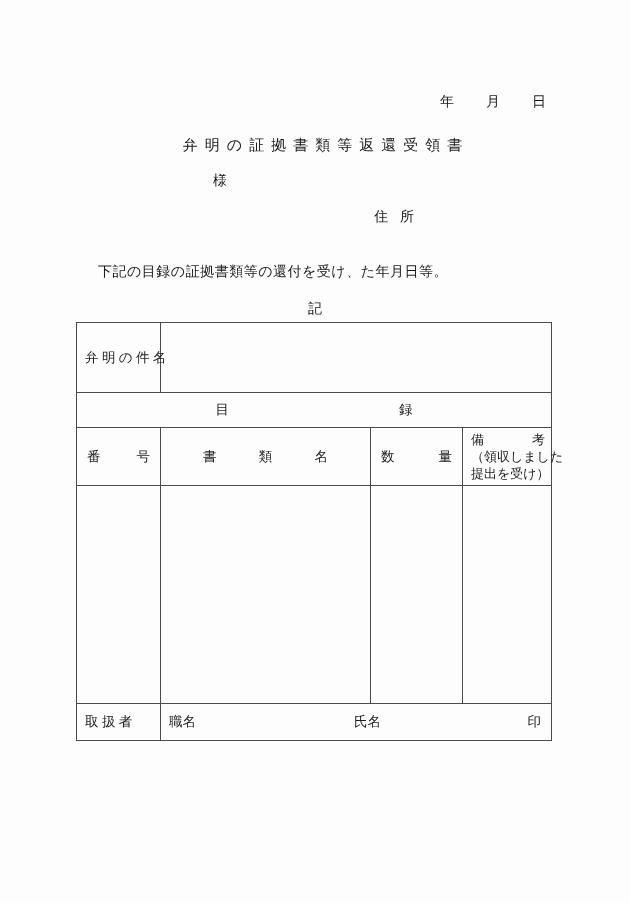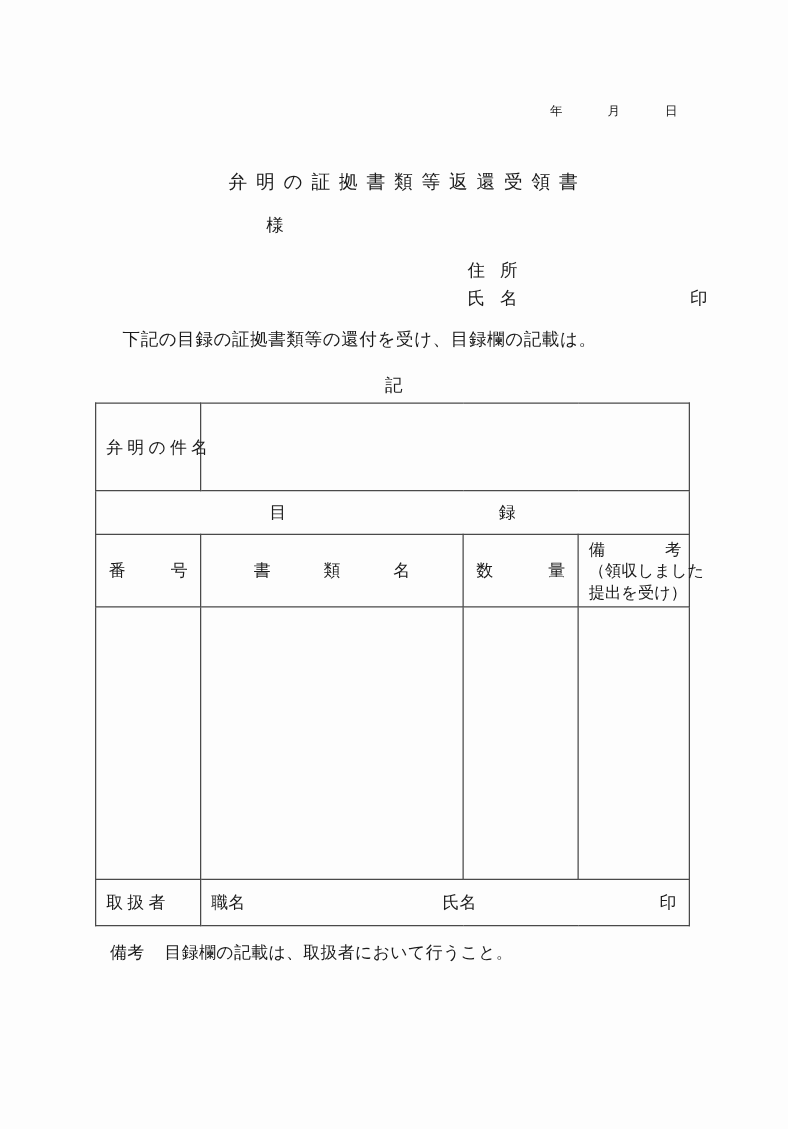"年 月 日" .date-line { font-size: 10px -> 14px; top: 82px -> 93px }
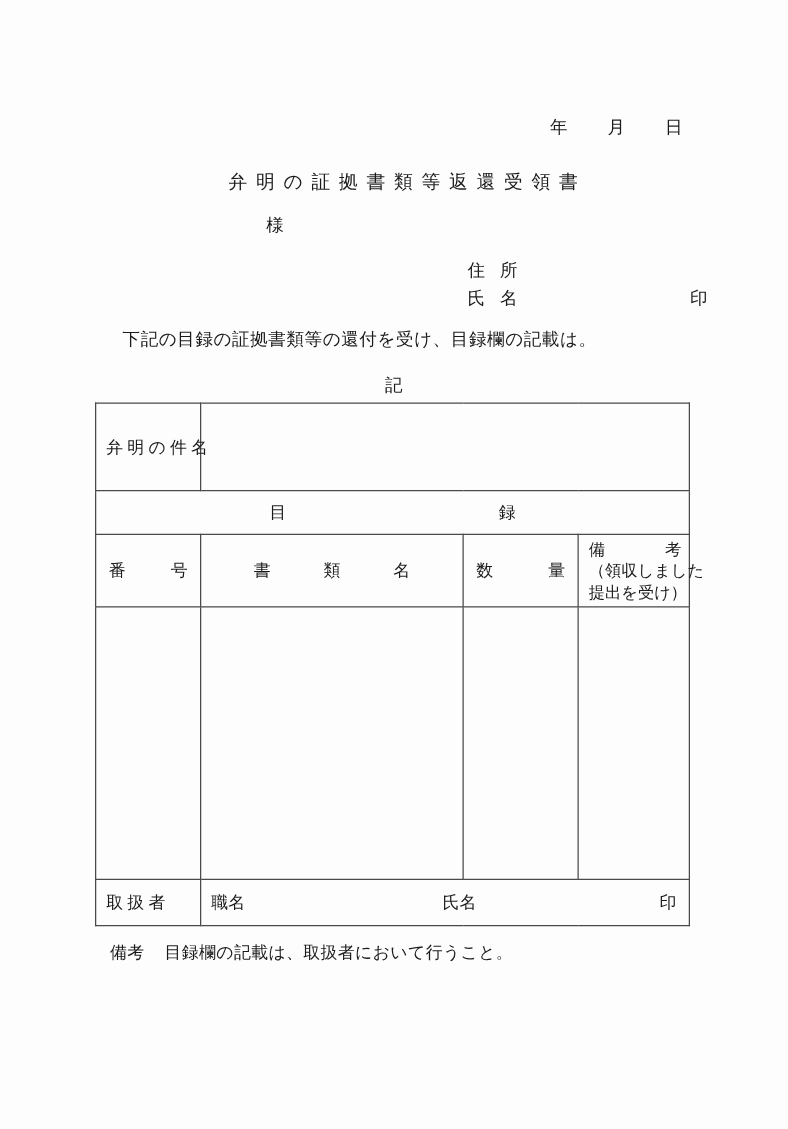"氏 名" div.sender-row { html: <div> <span><span>氏</span><span></span><span>名</span></span> <span>印</span> </div> -> none }
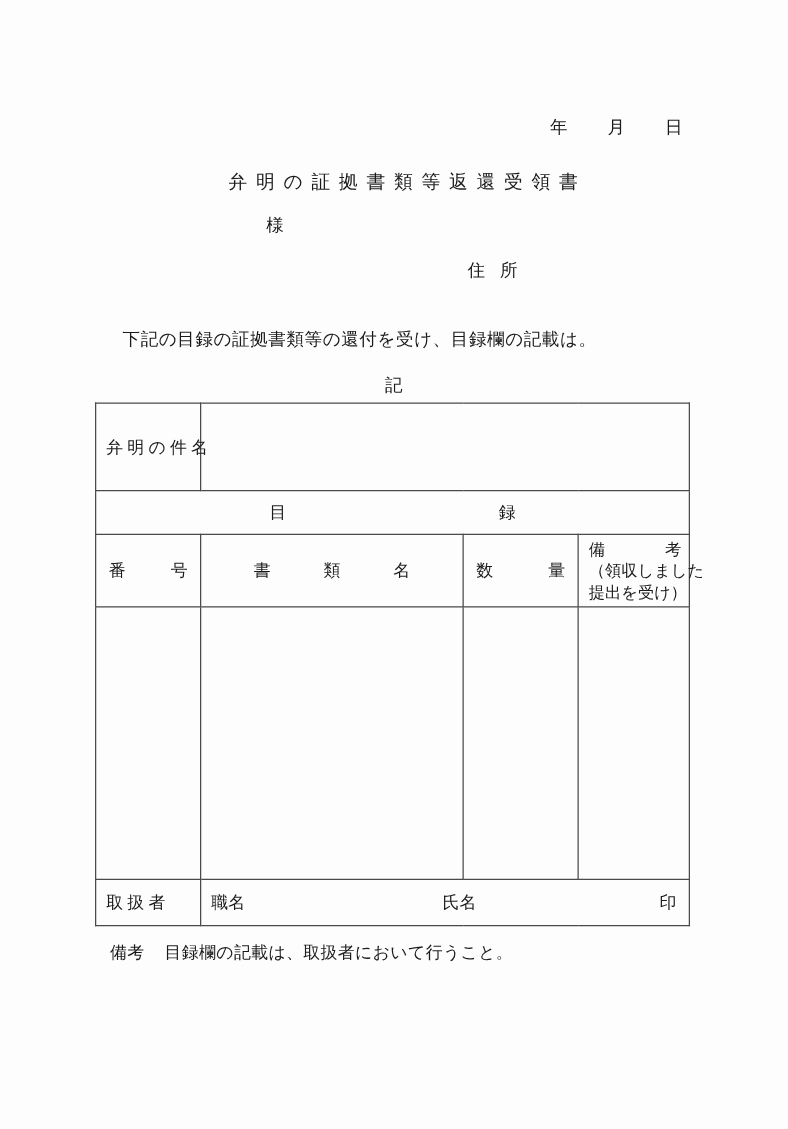"下記の目録の証拠書類等の還付を受け、目録欄の記載は。" div.statement { text: 目録欄の記載は -> た年月日等 }
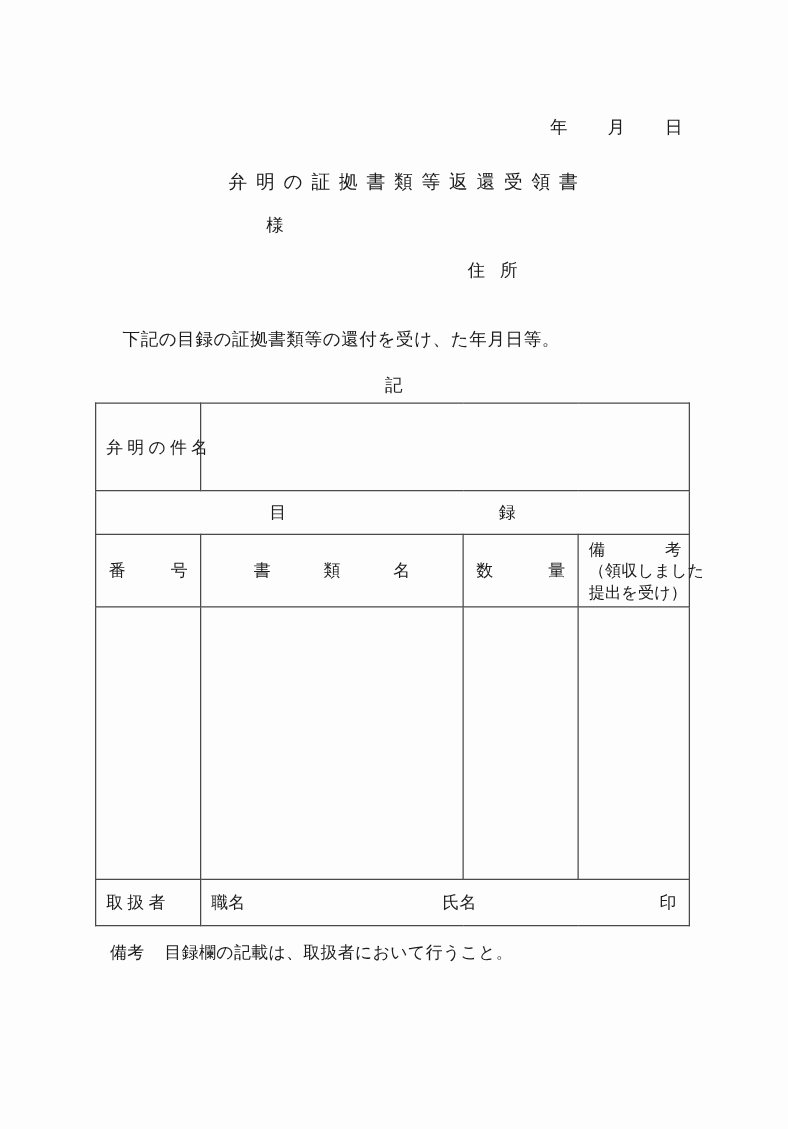"備考 目録欄の記載は、取扱者において行うこと。" div.footnote { html: <div> <span>備考</span><span></span><span>目録欄の記載は、取扱者において行うこと。</span> </div> -> none }
